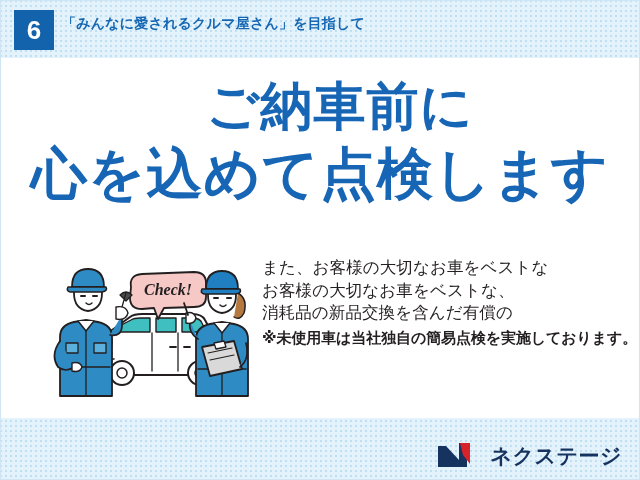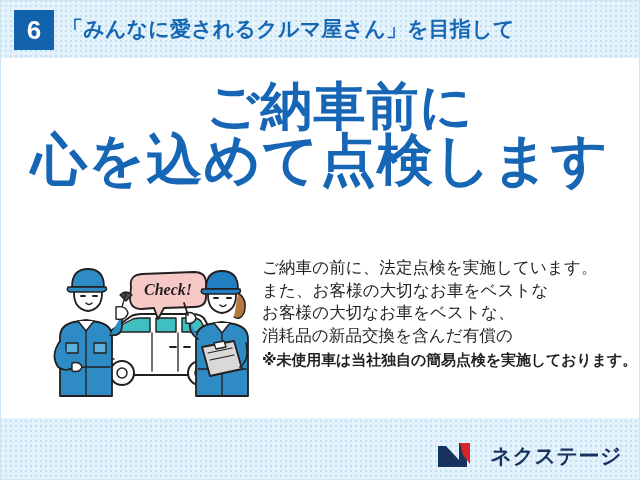"「みんなに愛されるクルマ屋さん」を目指して" #header-title { font-size: 21px -> 14px }
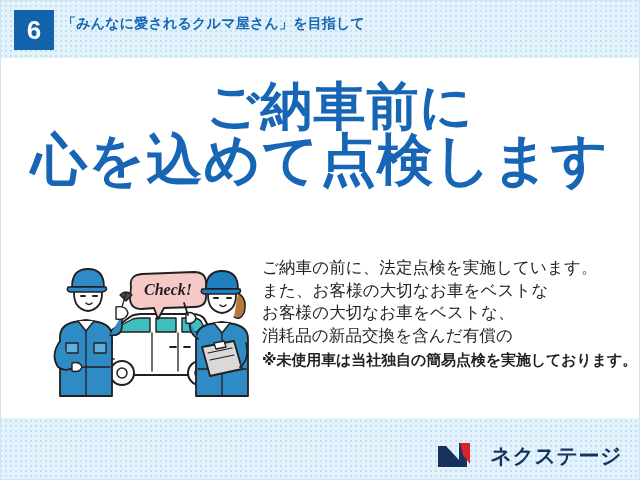"心を込めて点検します" #headline .l2 { margin-top: none -> 14px }
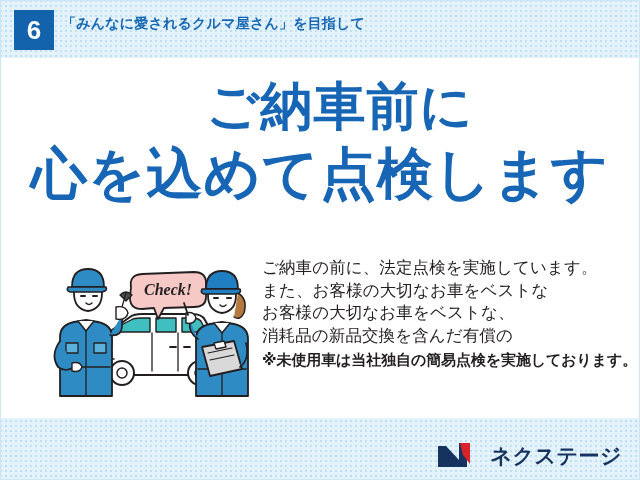"ご納車の前に、法定点検を実施しています。" div.line { html: <div>ご納車の前に、法定点検を実施しています。</div> -> none }
